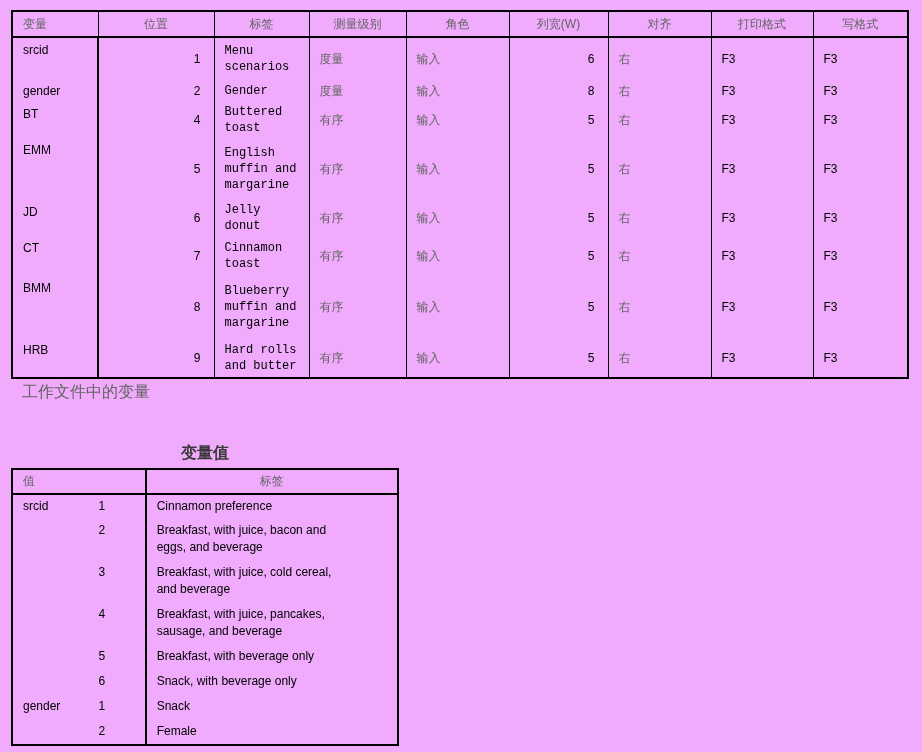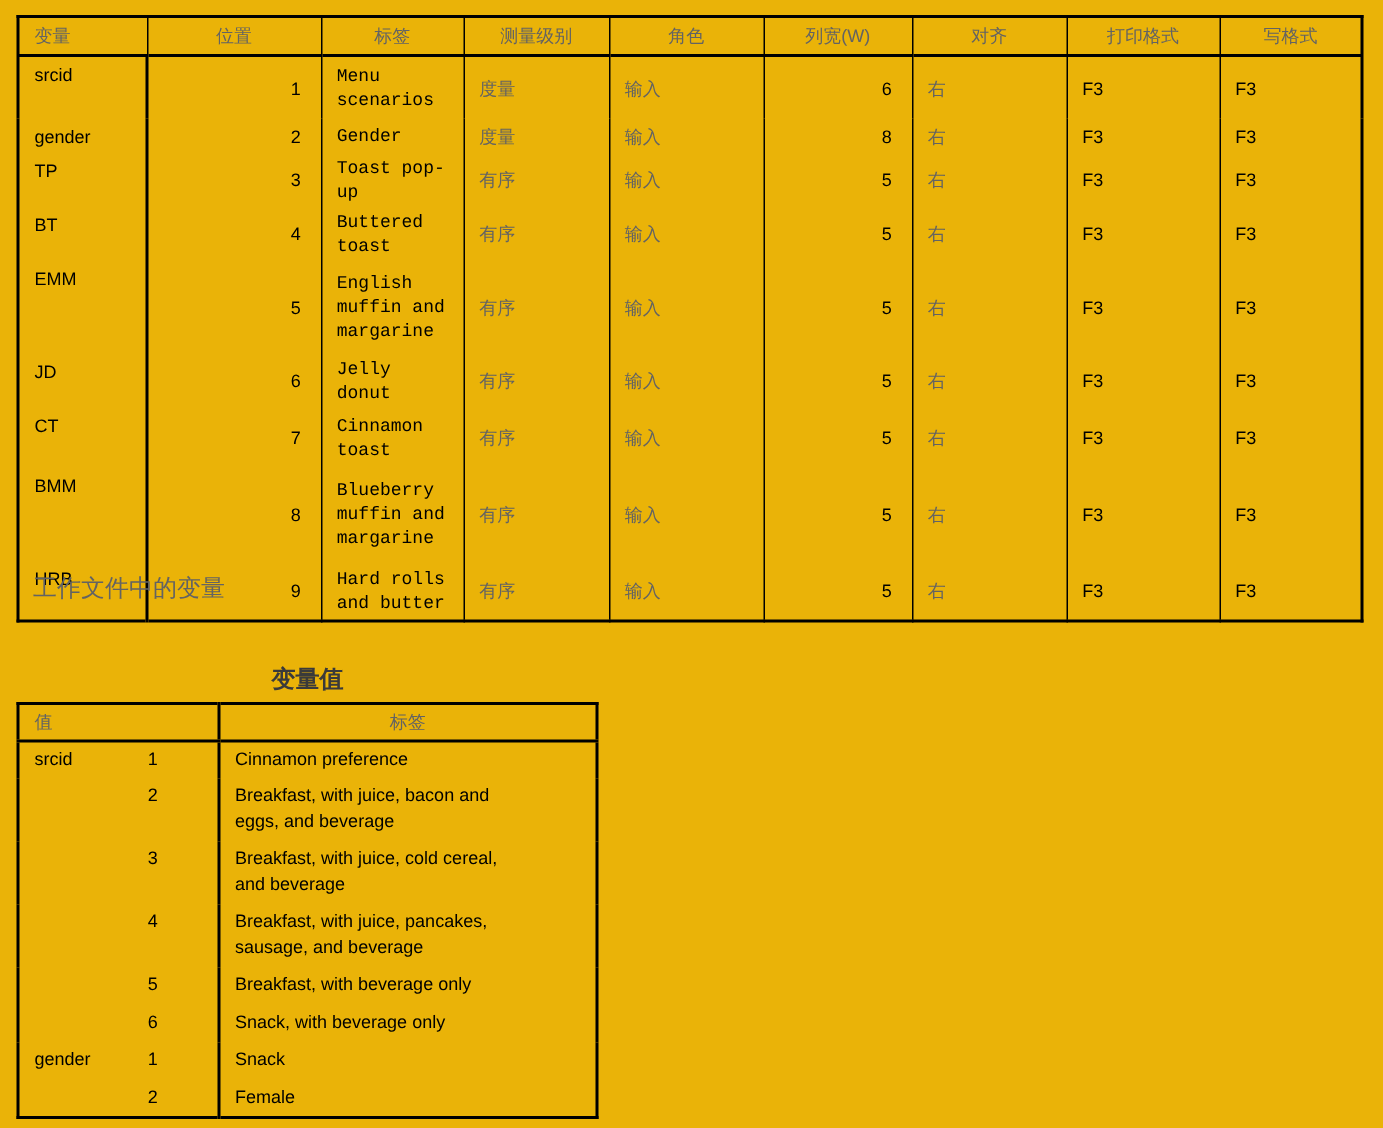"变量" .page { background: #eab308 -> #f0abfc }
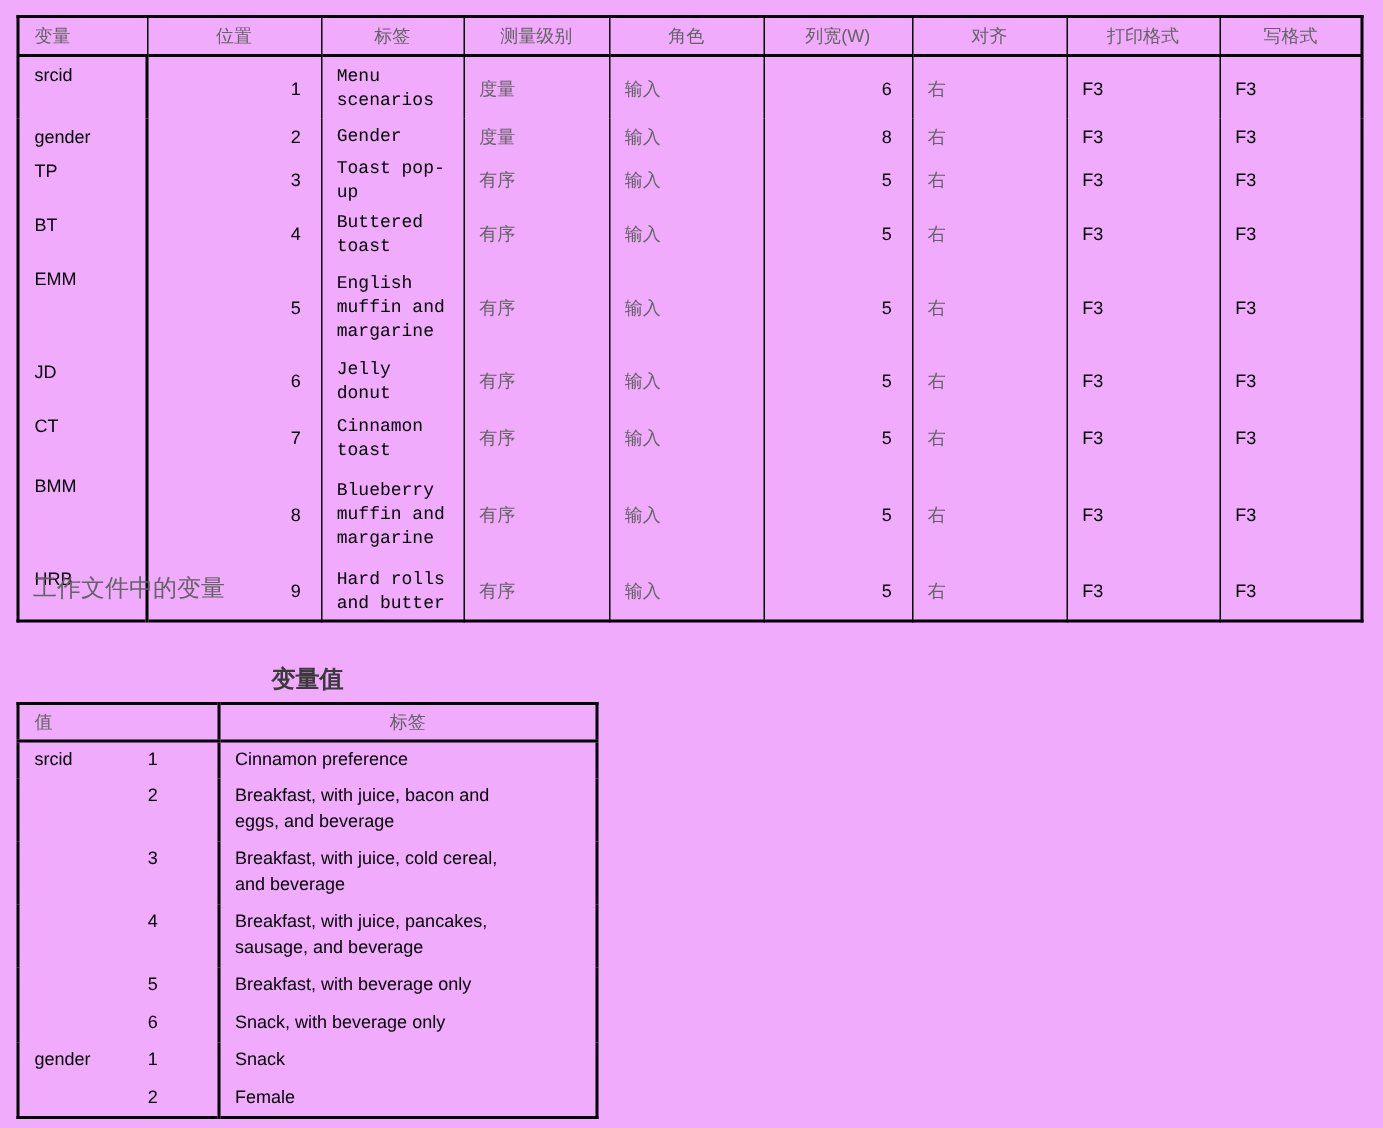"TP" tr { html: <tr> <td>TP</td> <td>3</td> <td>Toast pop-up</td> <td>有序</td> <td>输入</td> <td>5</td> <td>右</td> <td>F3</td> <td>F3</td> </tr> -> none }
